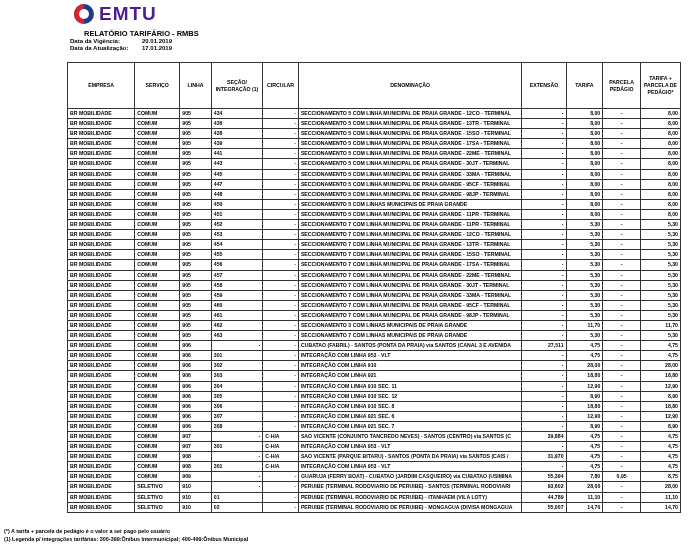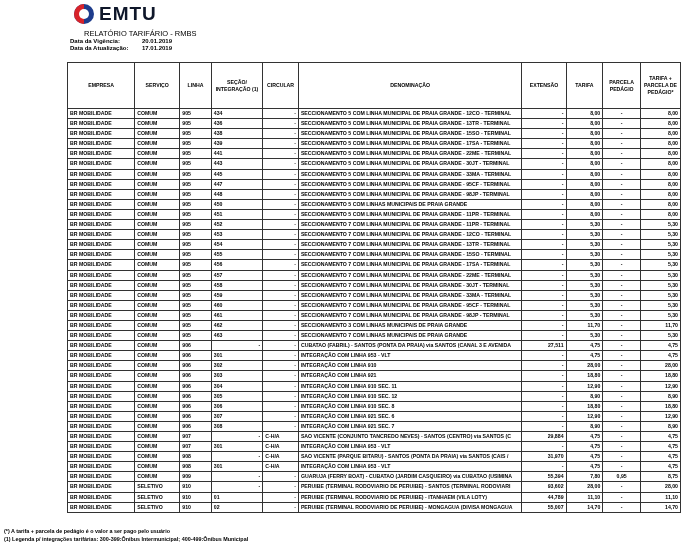"EMTU" .logo-text { color: #0f172a -> #4c1d95 }
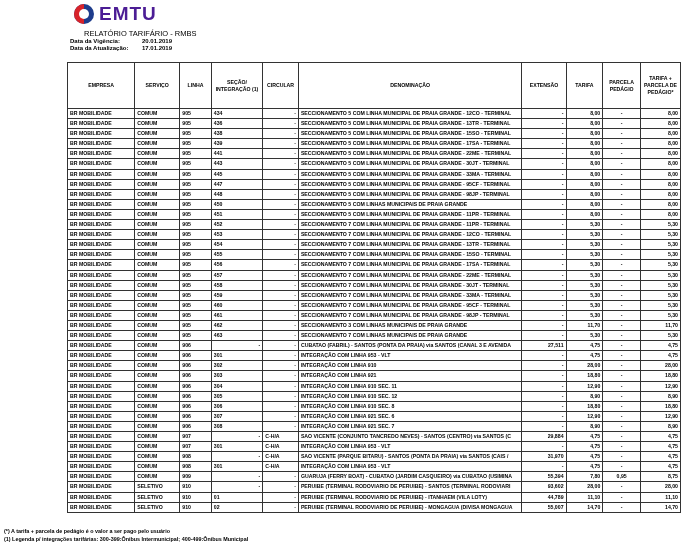"RELATÓRIO TARIFÁRIO - RMBS" .title { font-weight: normal -> bold }
